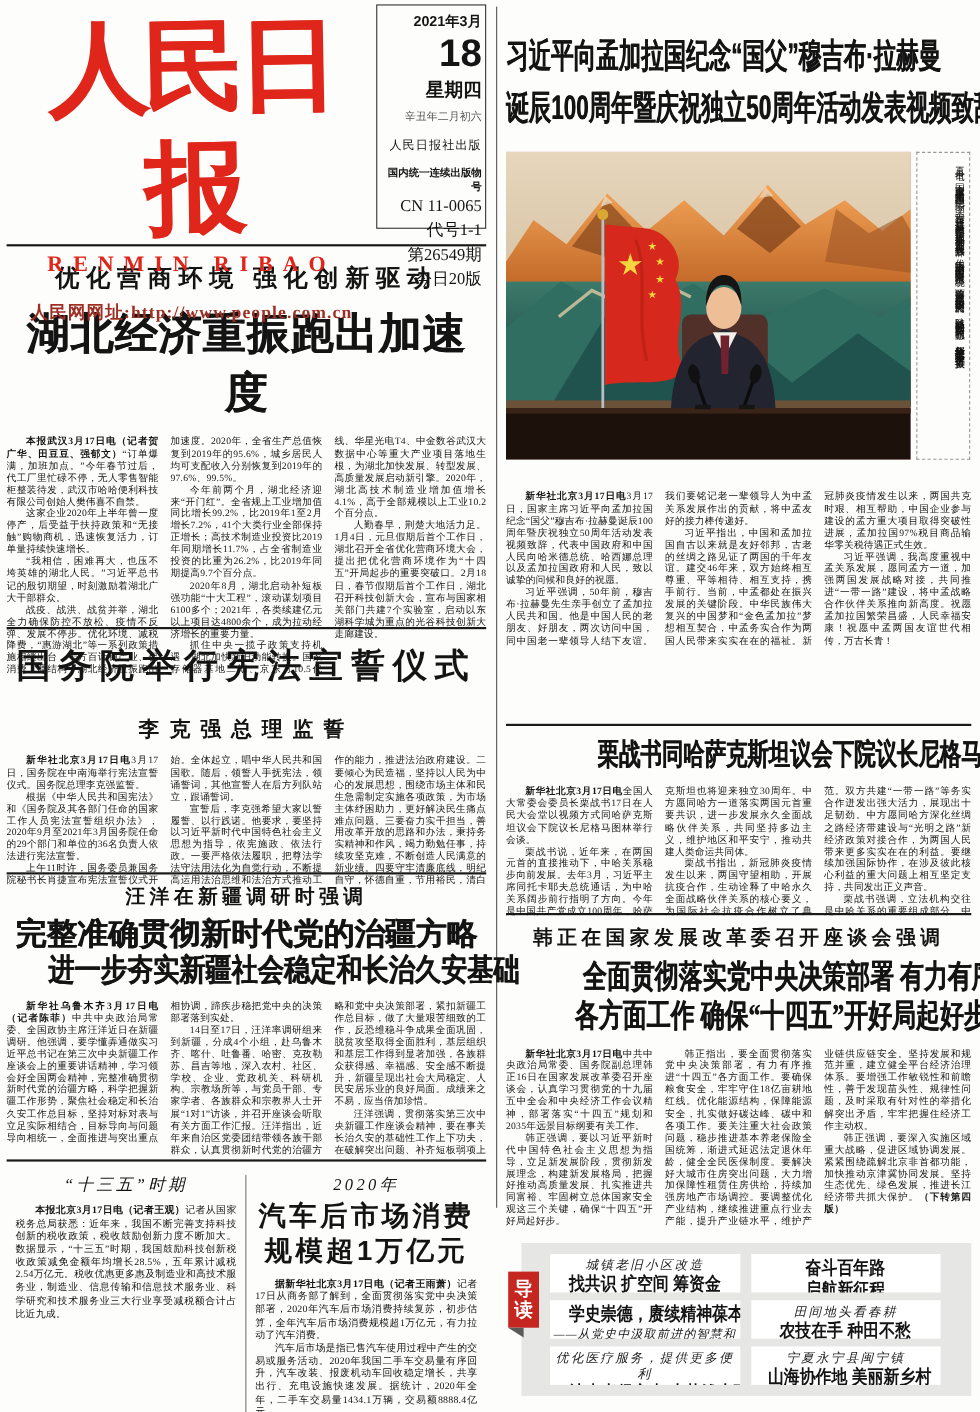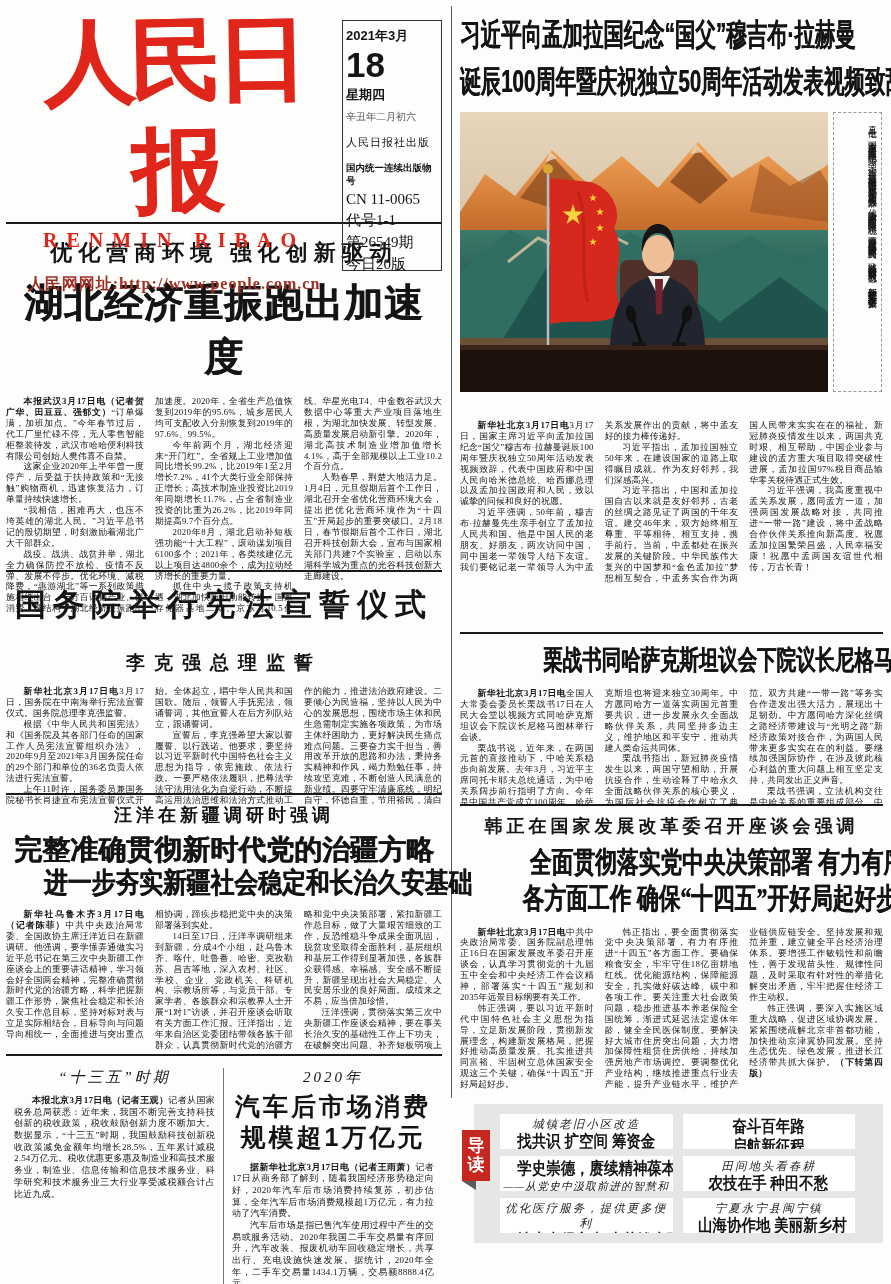"2021年3月" .datebox { height: 251px -> 204px; text-align: left -> right; top: 20px -> 4px }
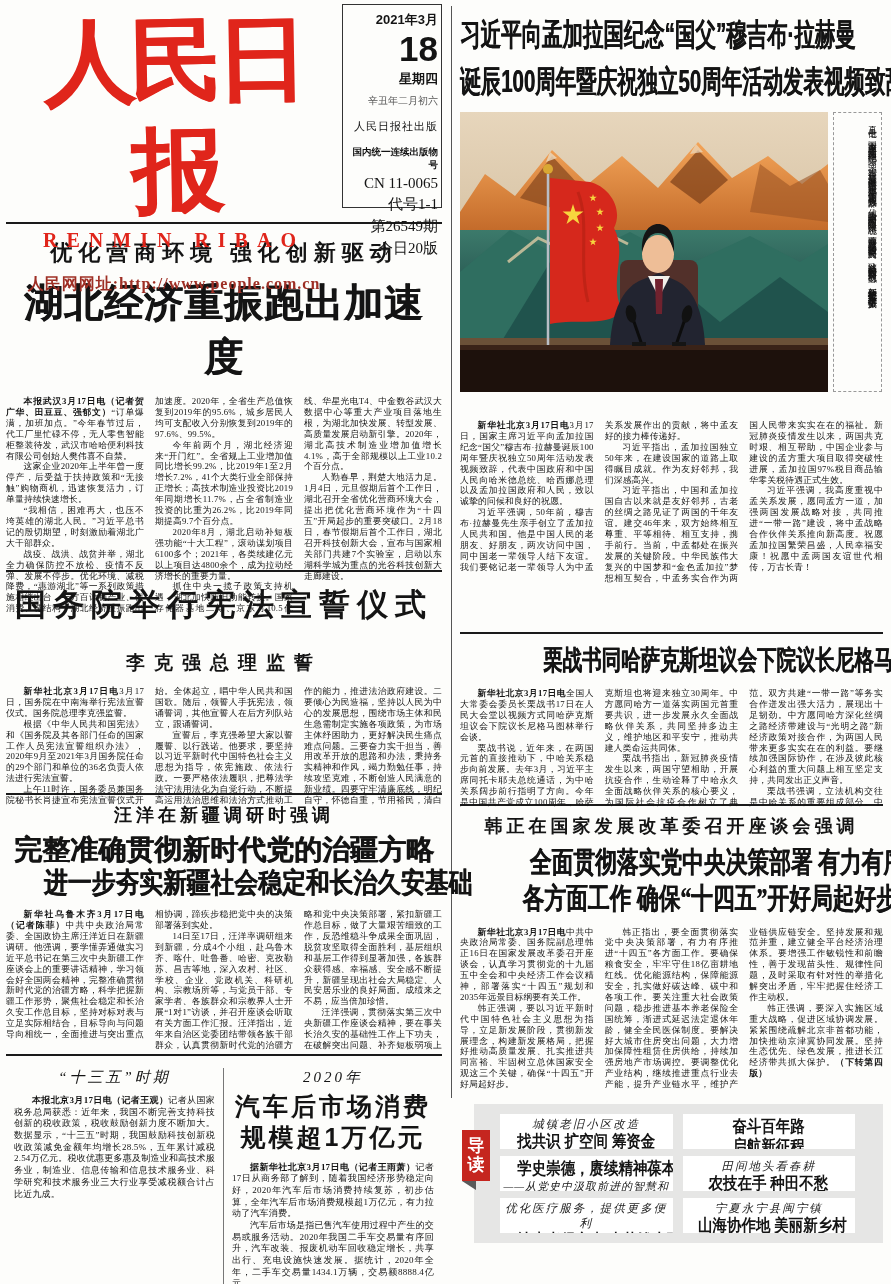"习近平向孟加拉国纪念“国父”穆吉布·拉赫曼" .sec-leadhl { height: 112px -> 138px; padding-top: 12px -> 28px }
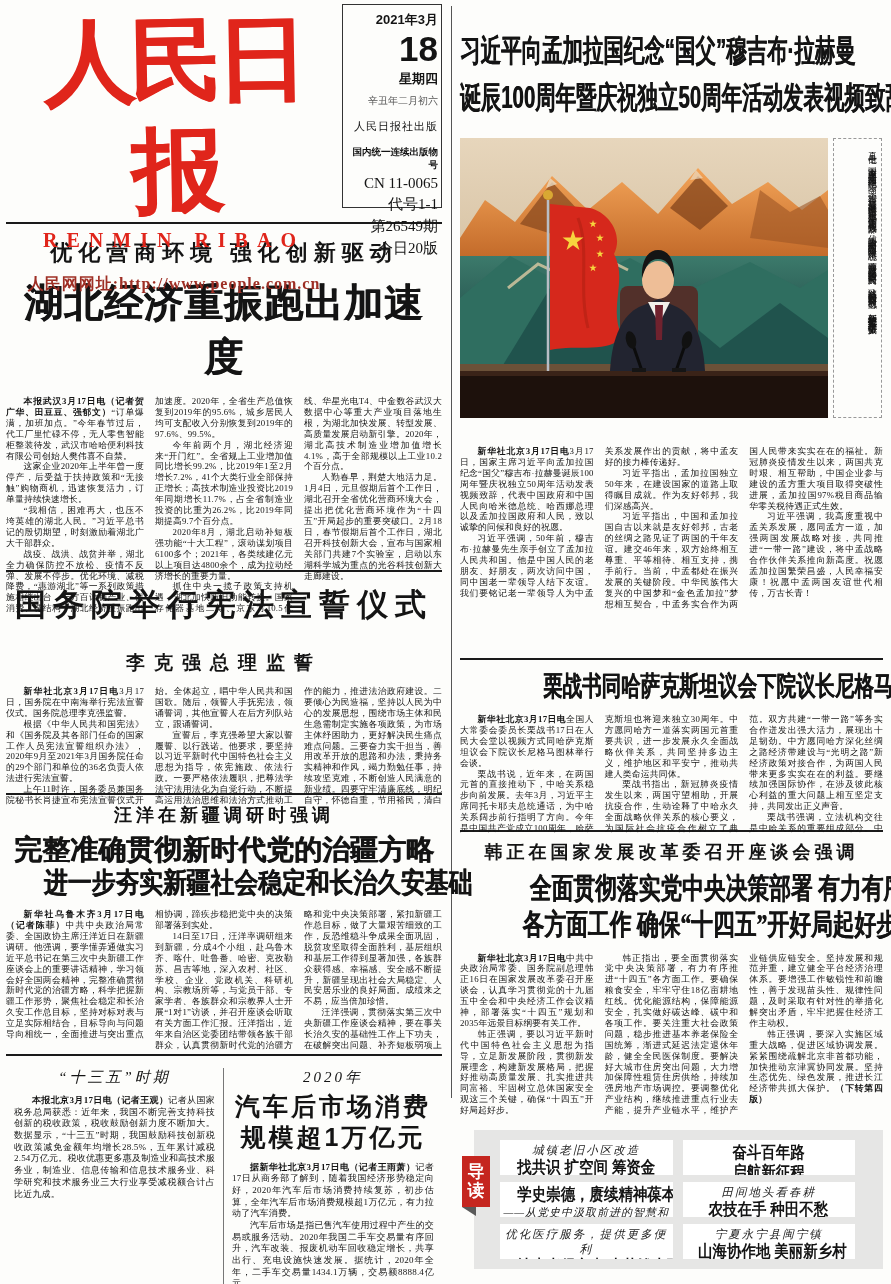"星期四" .db-wk { font-size: 13px -> 17px }
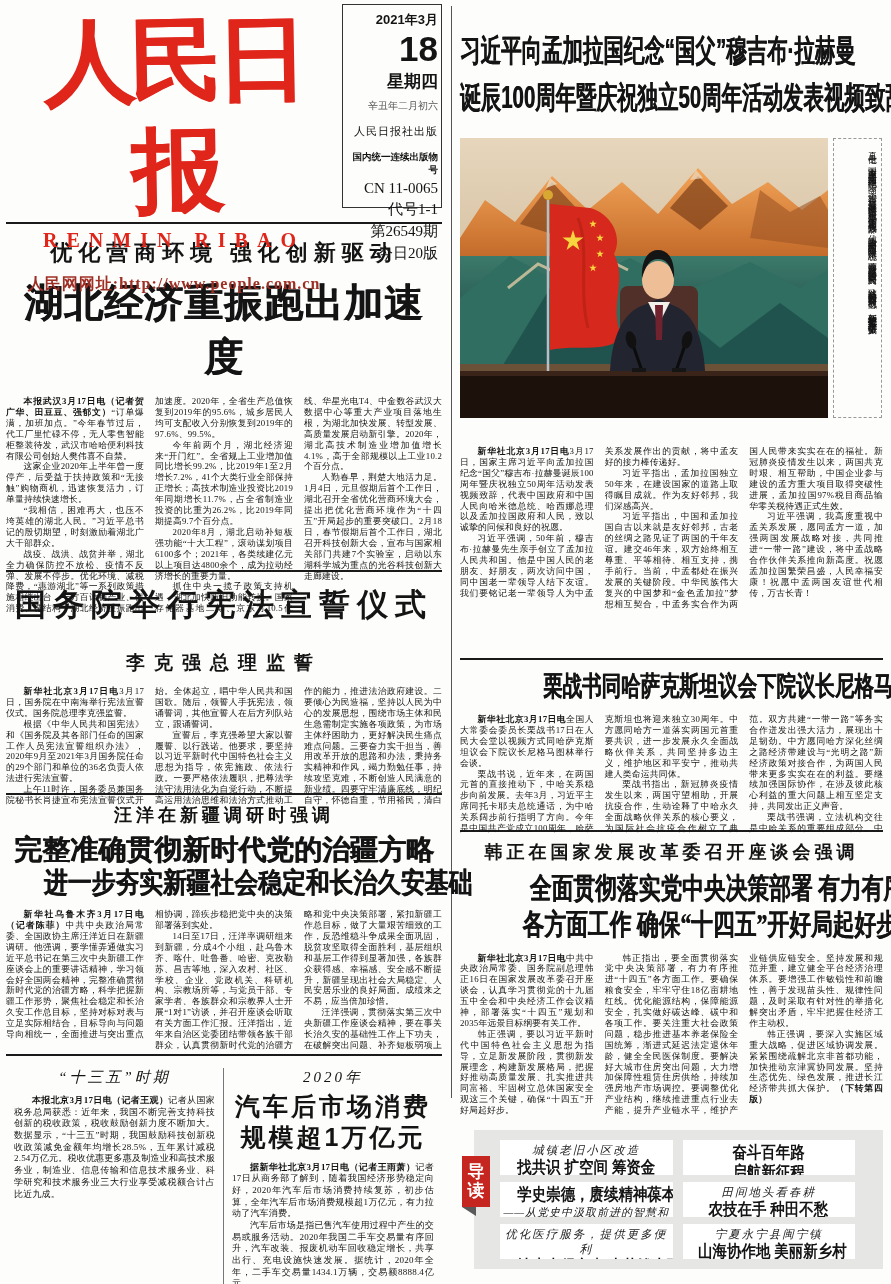"习近平指出，孟加拉国独立50年来，在建设国家的道路上取得瞩目成就。作为友好邻邦，" p { html: <p>习近平指出，孟加拉国独立50年来，在建设国家的道路上取得瞩目成就。作为友好邻邦，我们深感高兴。</p> -> none }
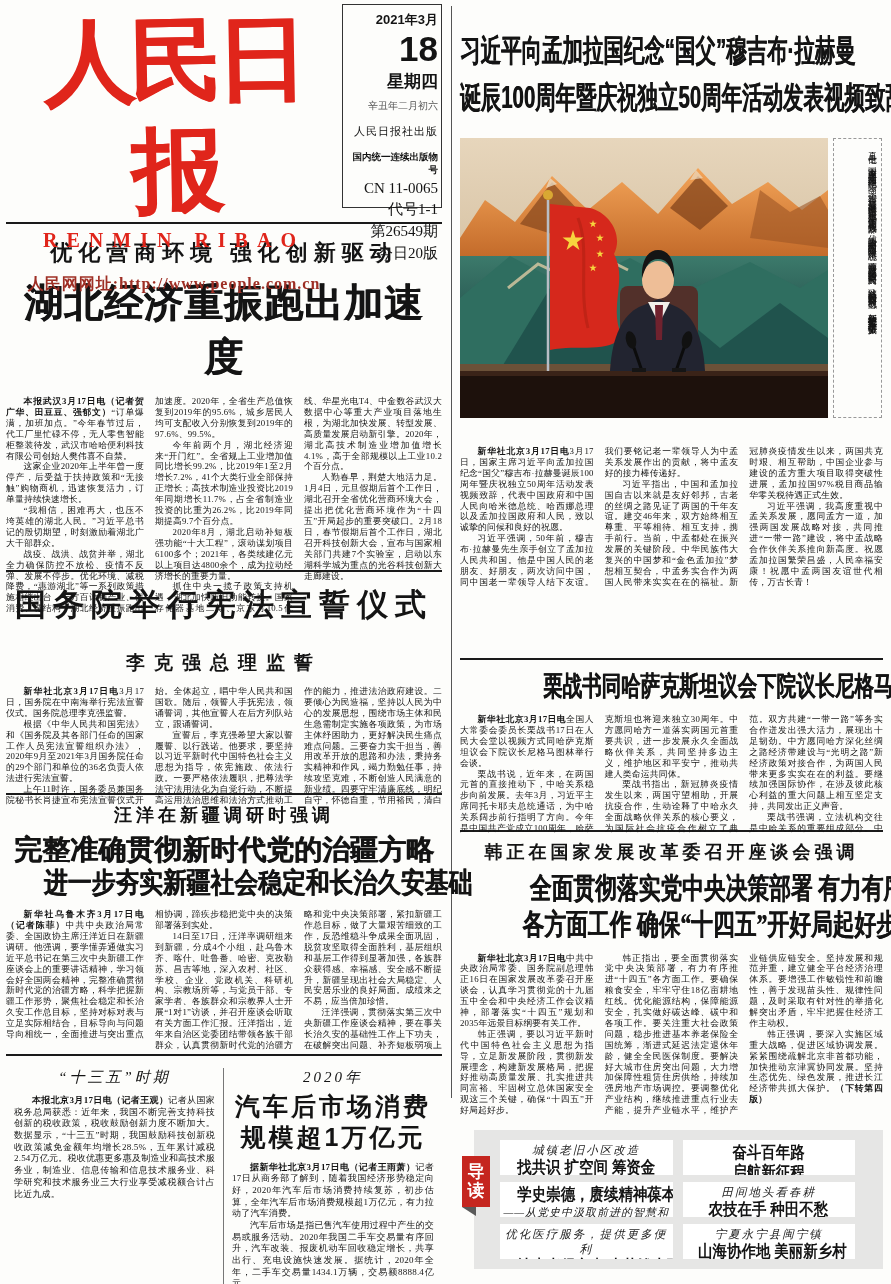"记者17日从商务部了解到，随着我国经济形势稳定向好，2020年汽车后市场消费持续" span { text: 随着我国经济形势稳定向好 -> 全面贯彻落实党中央决策部署 }
